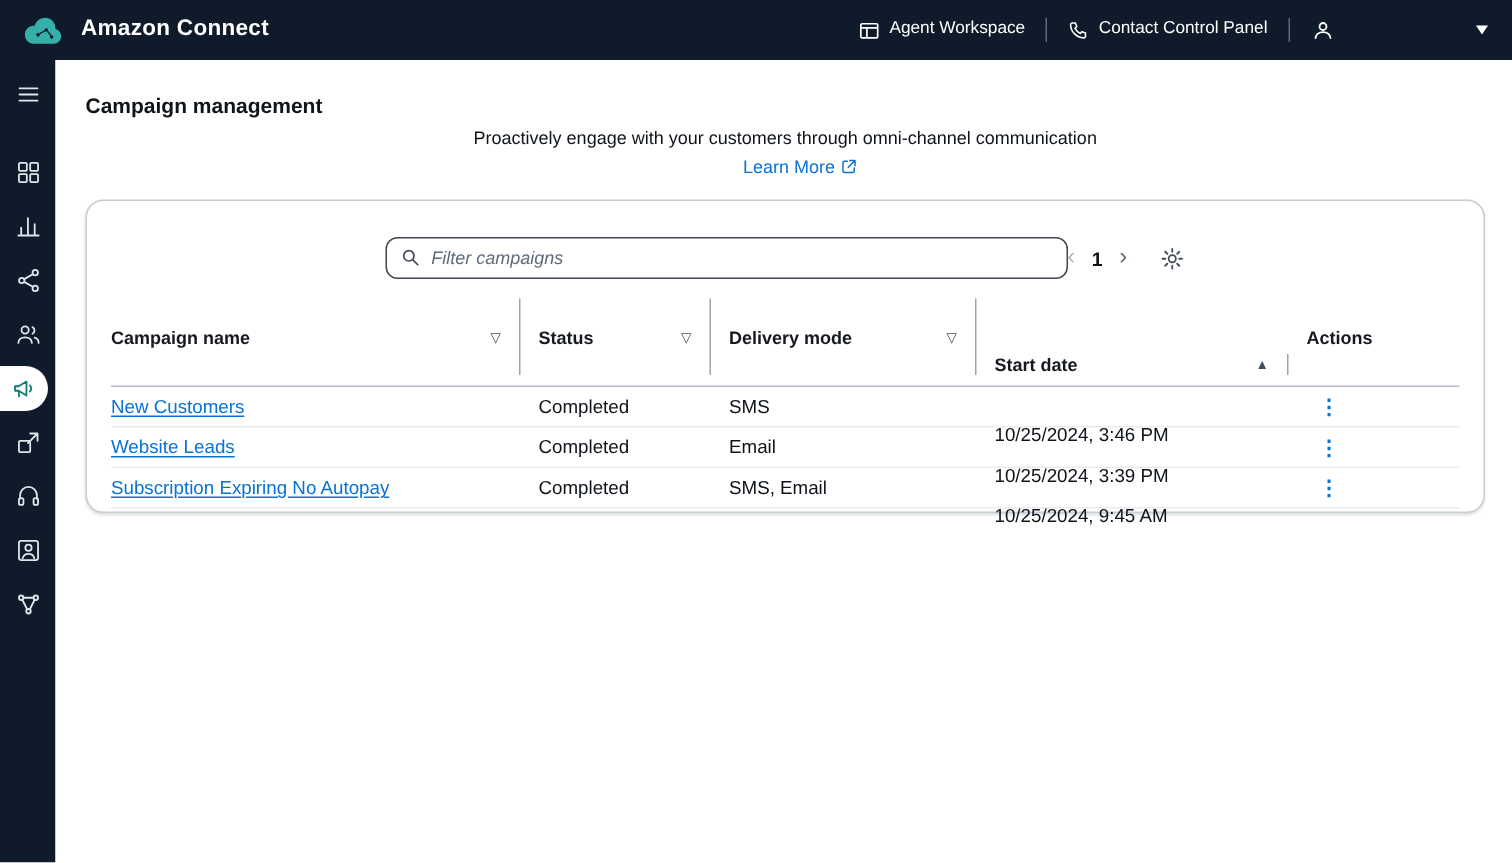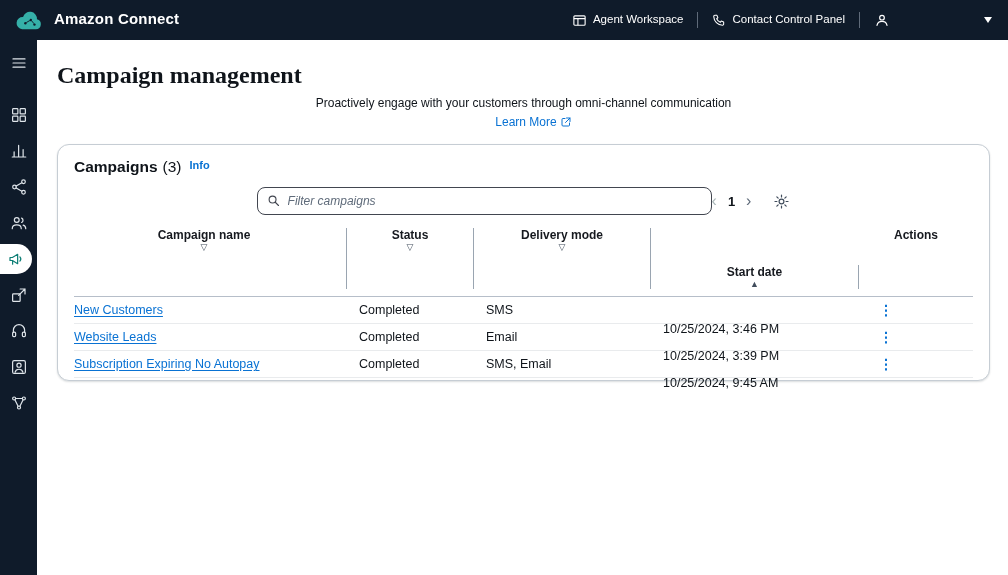"Campaign management" .page-title { font-family: Liberation Serif, serif -> none; font-size: 24px -> 14px }
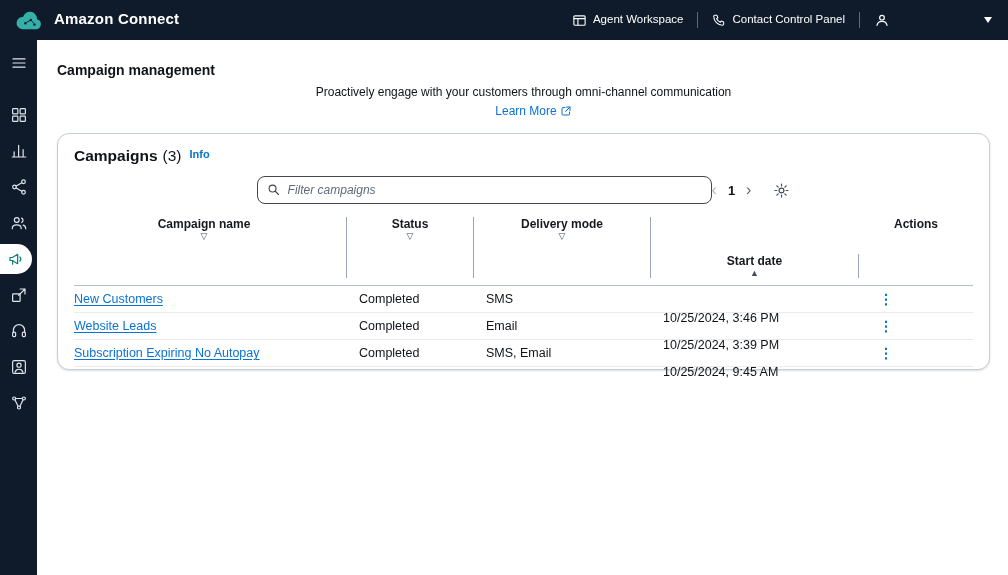"Campaigns" div.card-title-wrap { html: <div> <span>Campaigns</span> <span>(3)</span> <a>Info</a> </div> -> none }
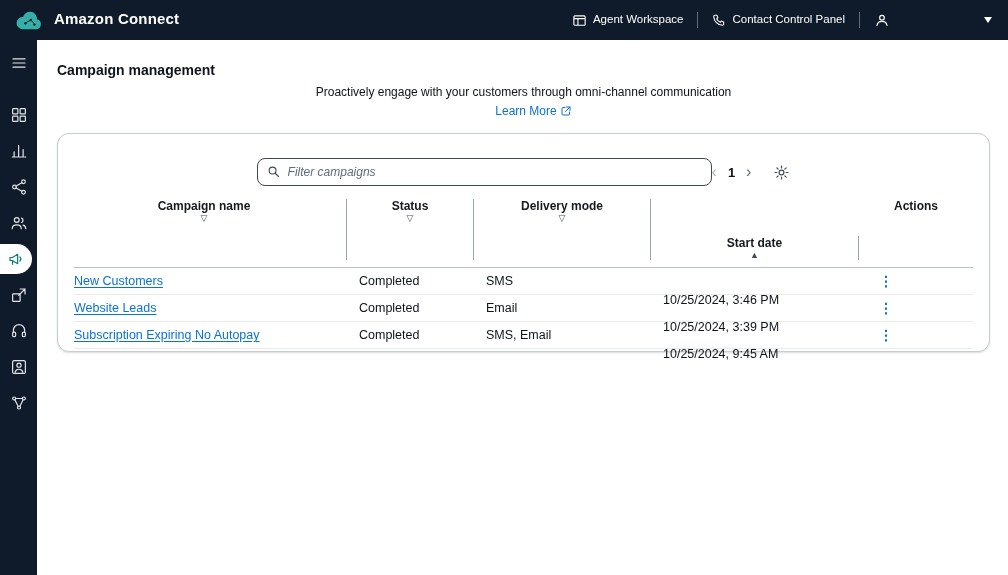"Campaign name" .th { flex-direction: column -> none; justify-content: flex-start -> space-between }
